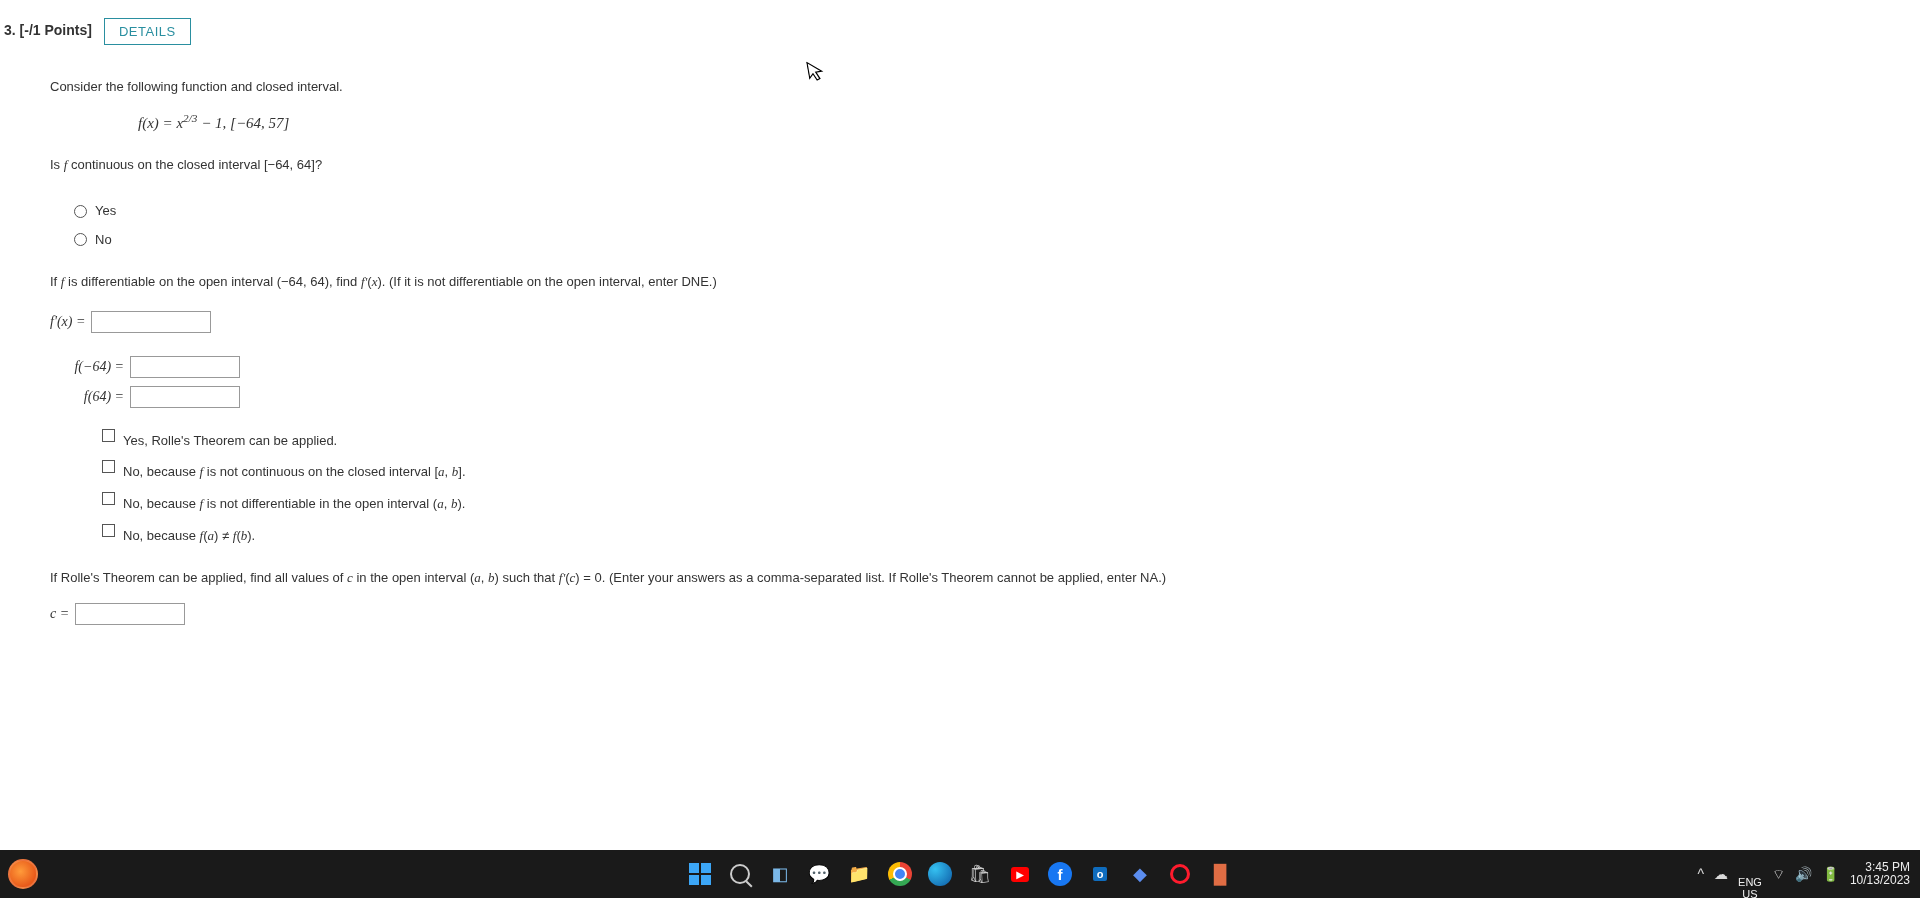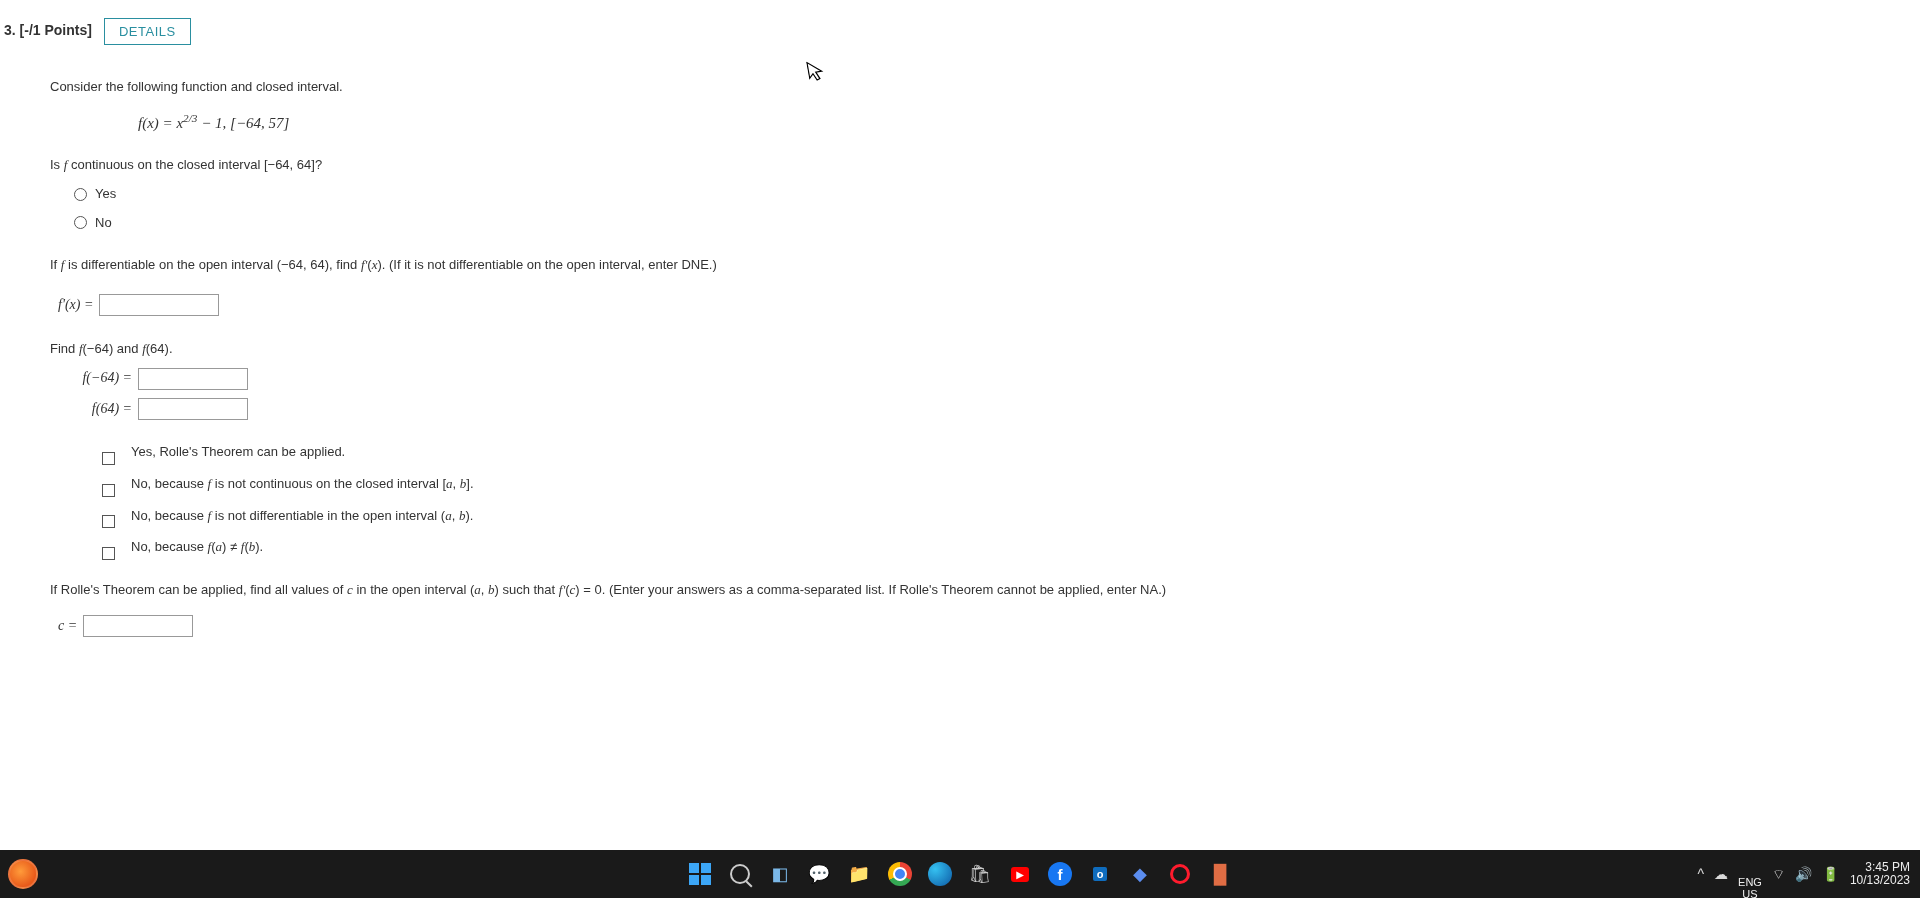"Yes" .options { margin-top: 4px -> 21px }
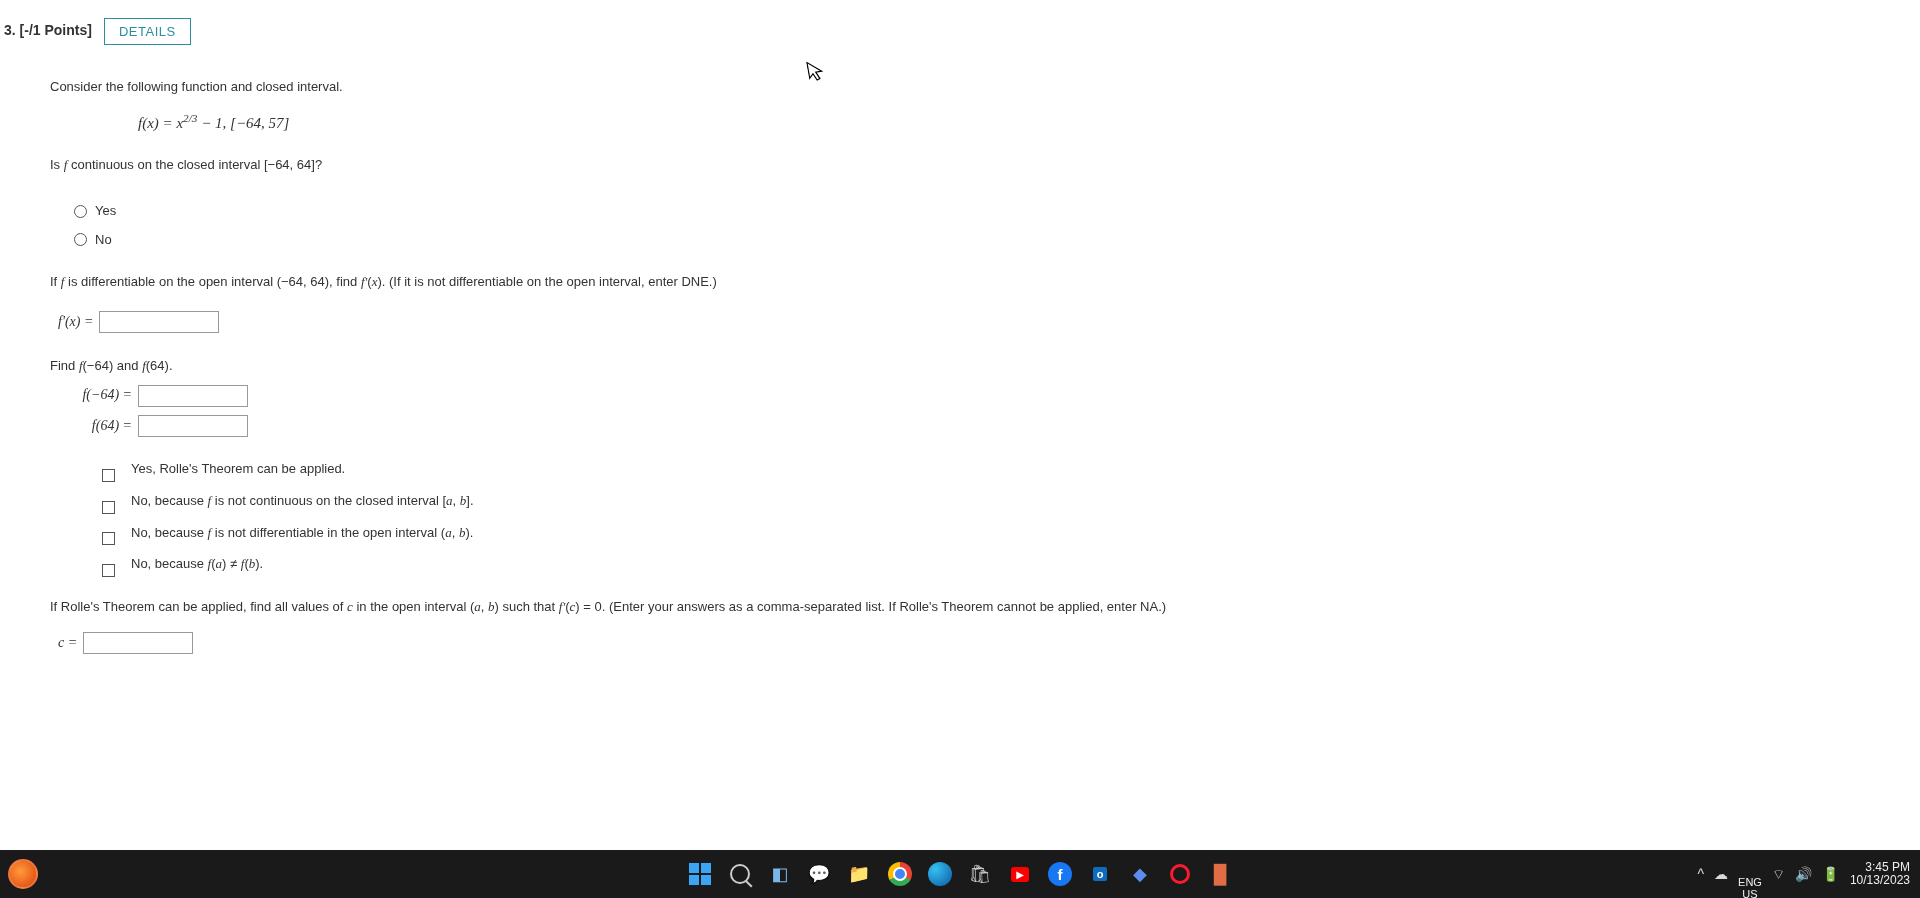"f'(x) =" .answer-row { margin: 4px 8px -> 4px 0 }
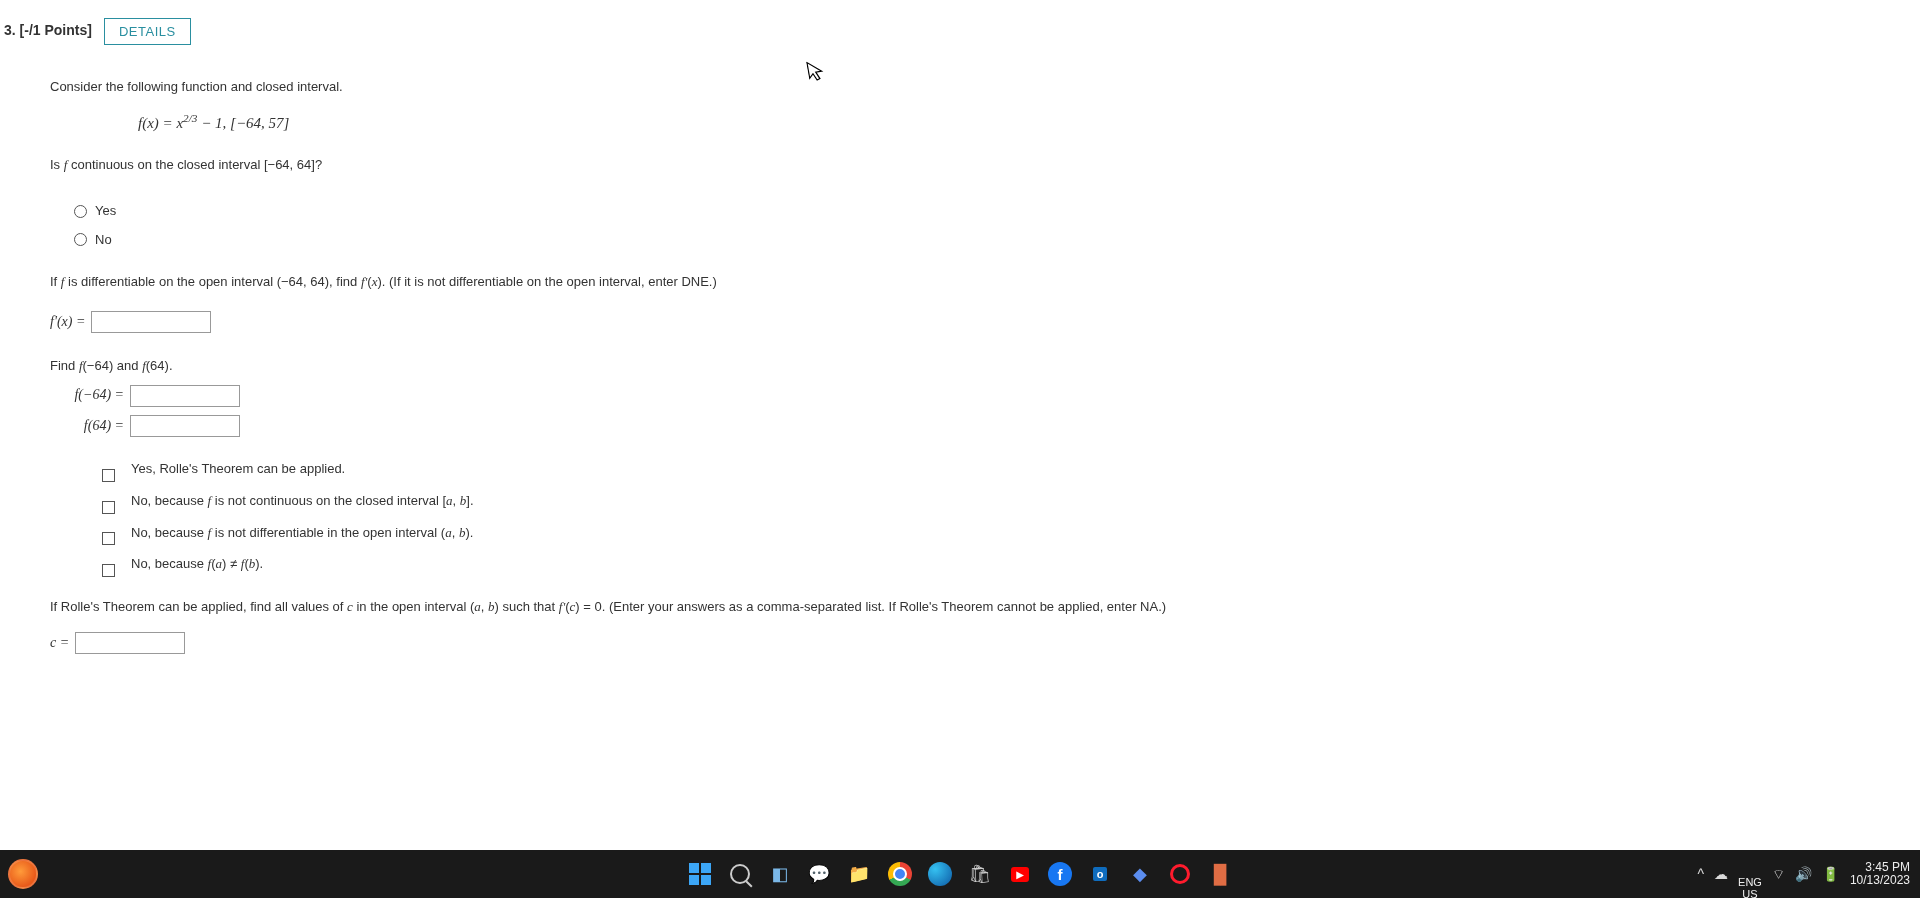"Find f(−64) and f(64)." div { html: <div> Find <span>f</span>(−64) and <span>f</span>(64). </div> -> none }
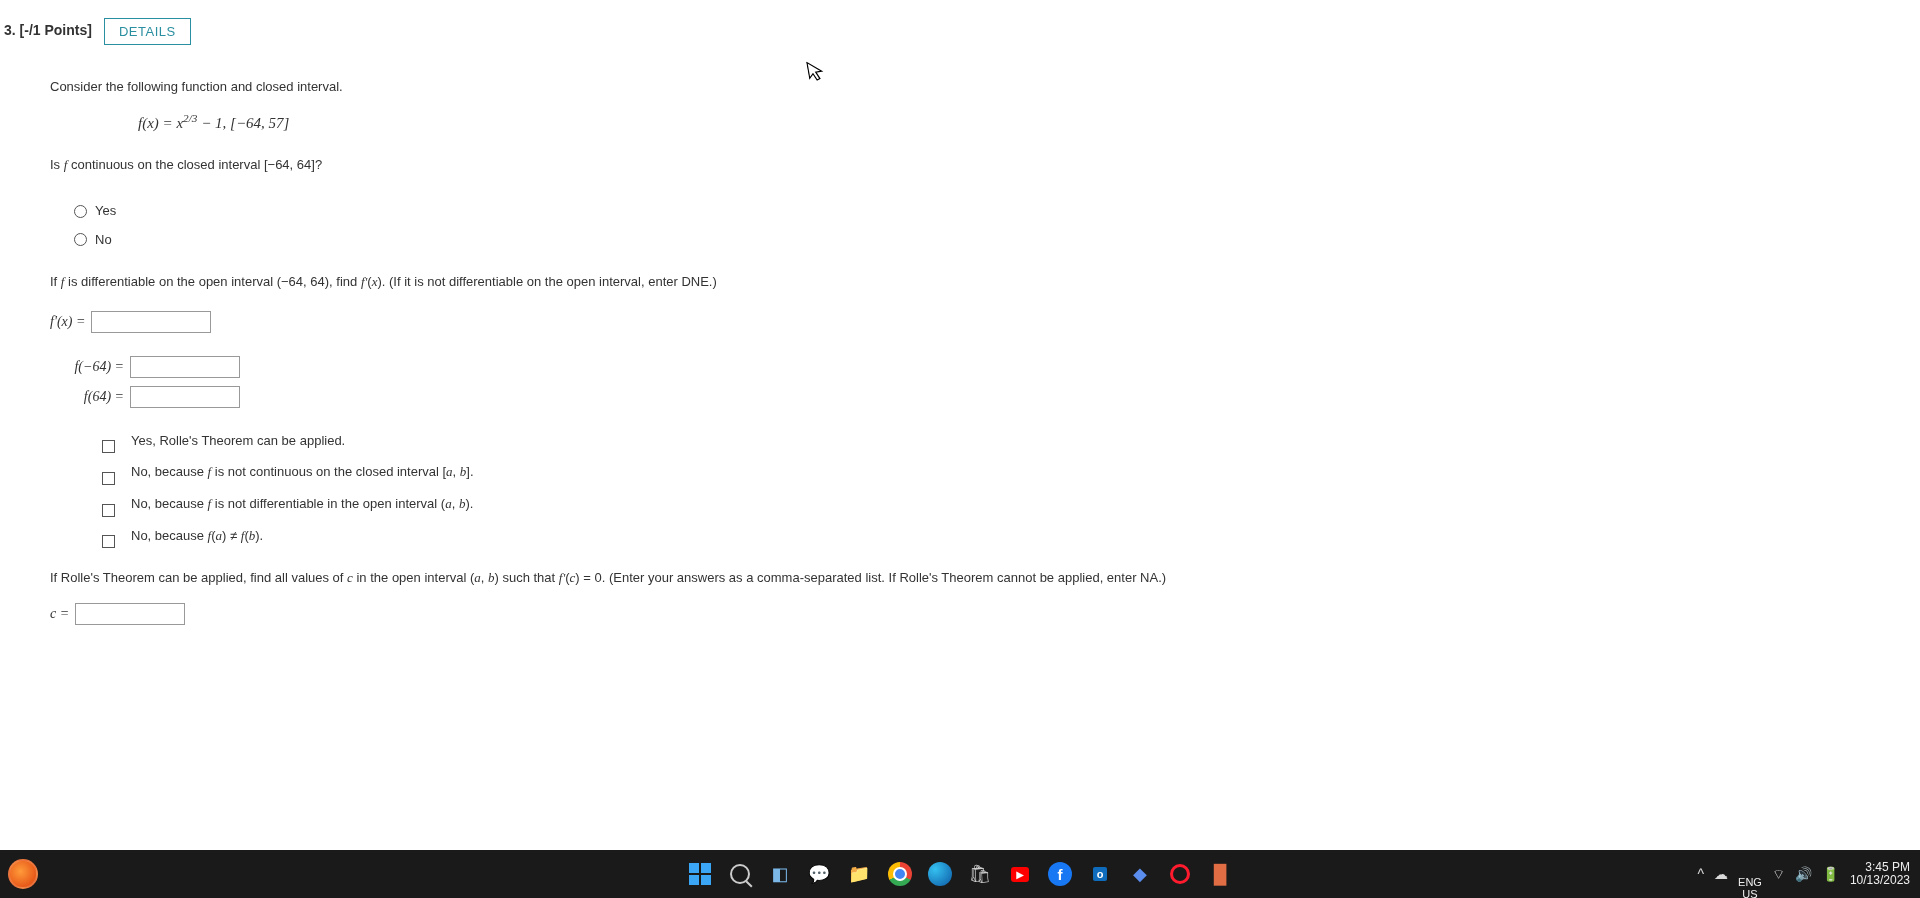"Yes, Rolle's Theorem can be" .check-row { align-items: flex-end -> flex-start; gap: 16px -> 8px }
